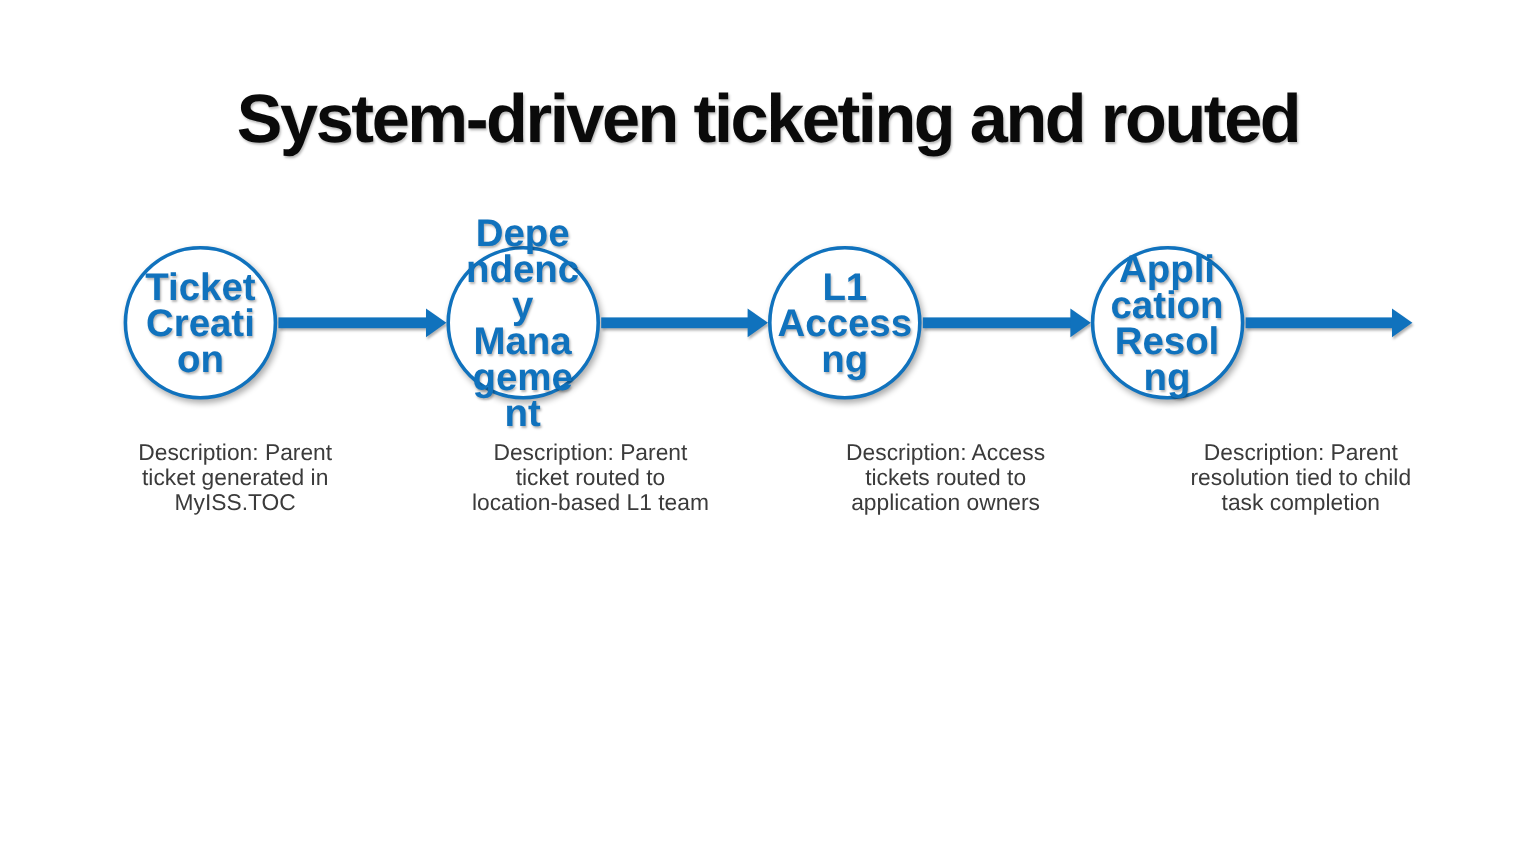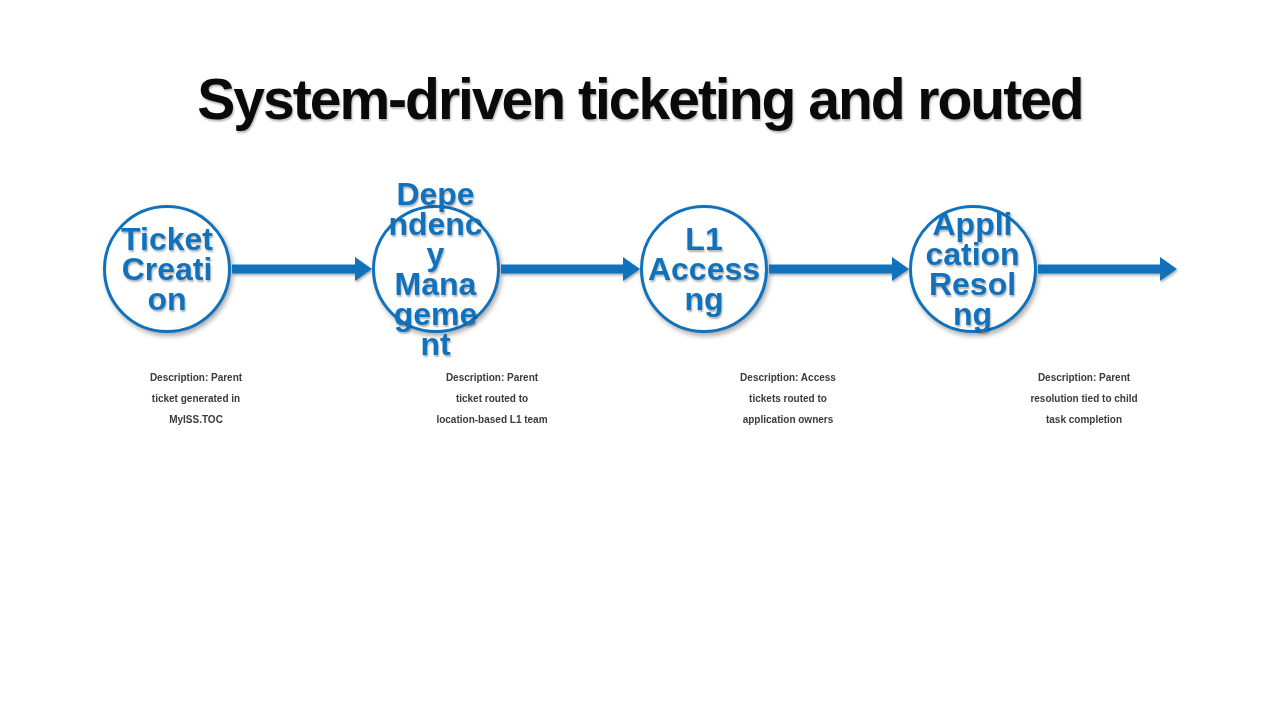"Description: Parent" .desc { font-size: 10px -> 19px; font-weight: bold -> normal }
